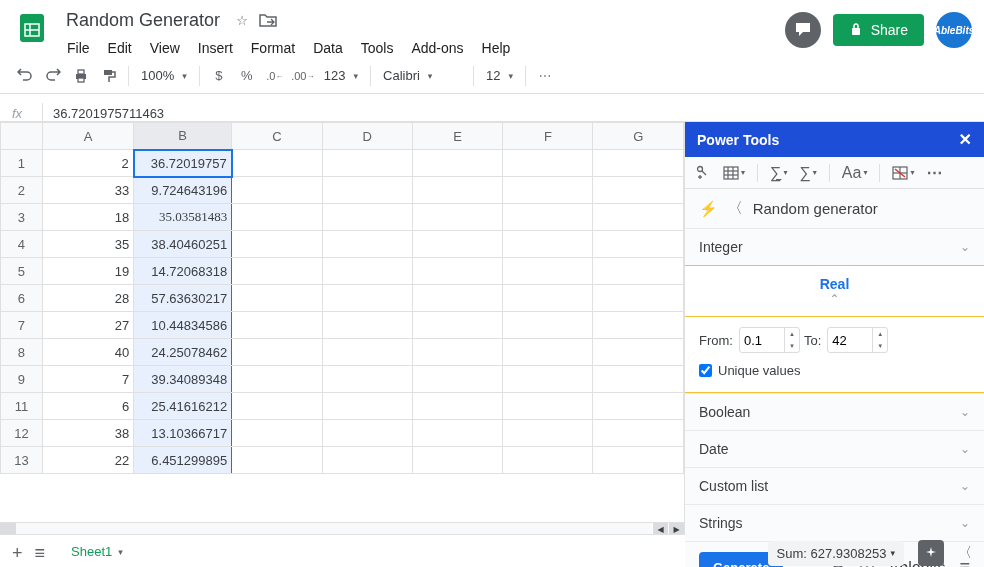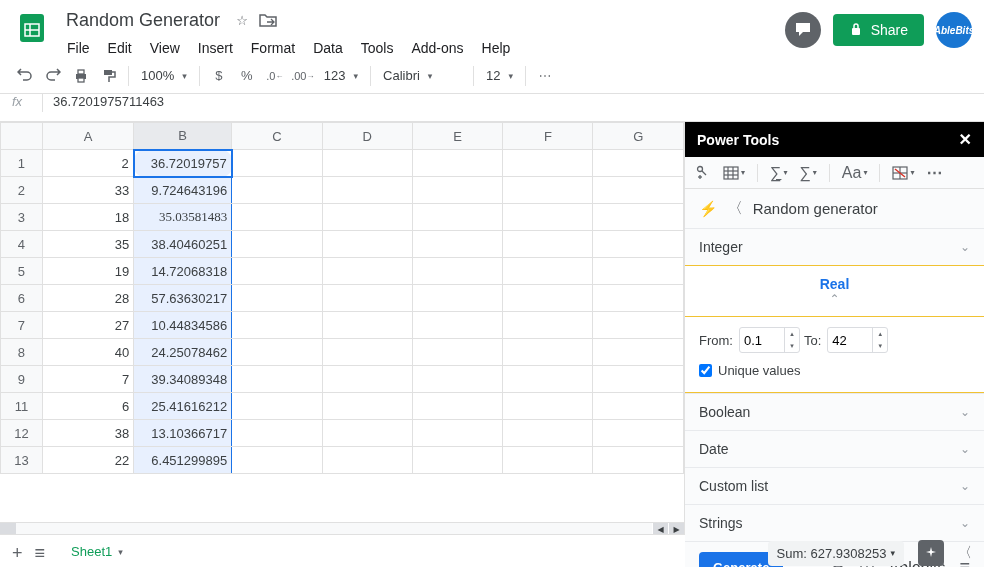"fx" .formula-bar { align-items: flex-start -> flex-end }
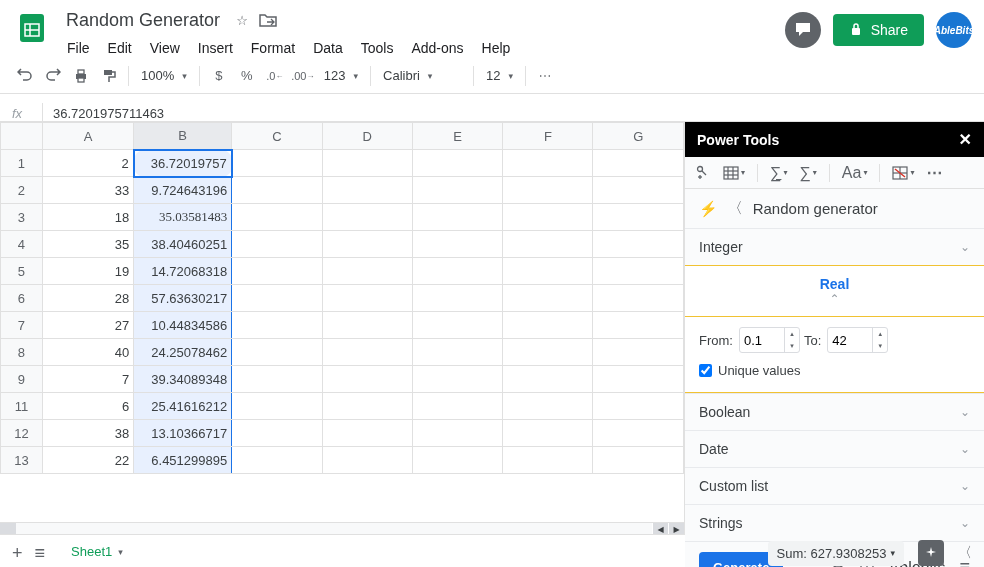"Power Tools" .sb-header { background: #000000 -> #1d4ed8 }
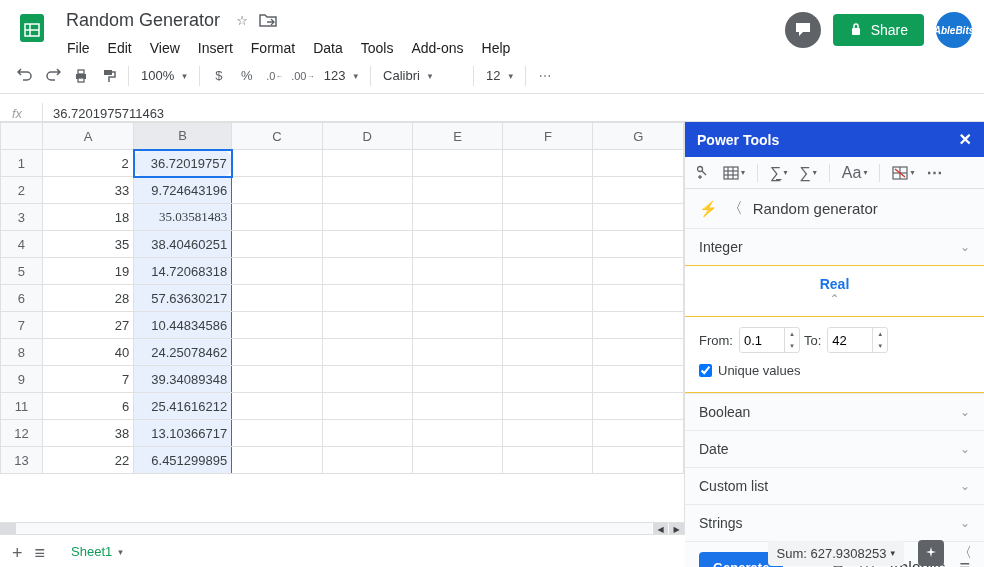"36.72019757" td.cell { border-radius: 10px -> none }
